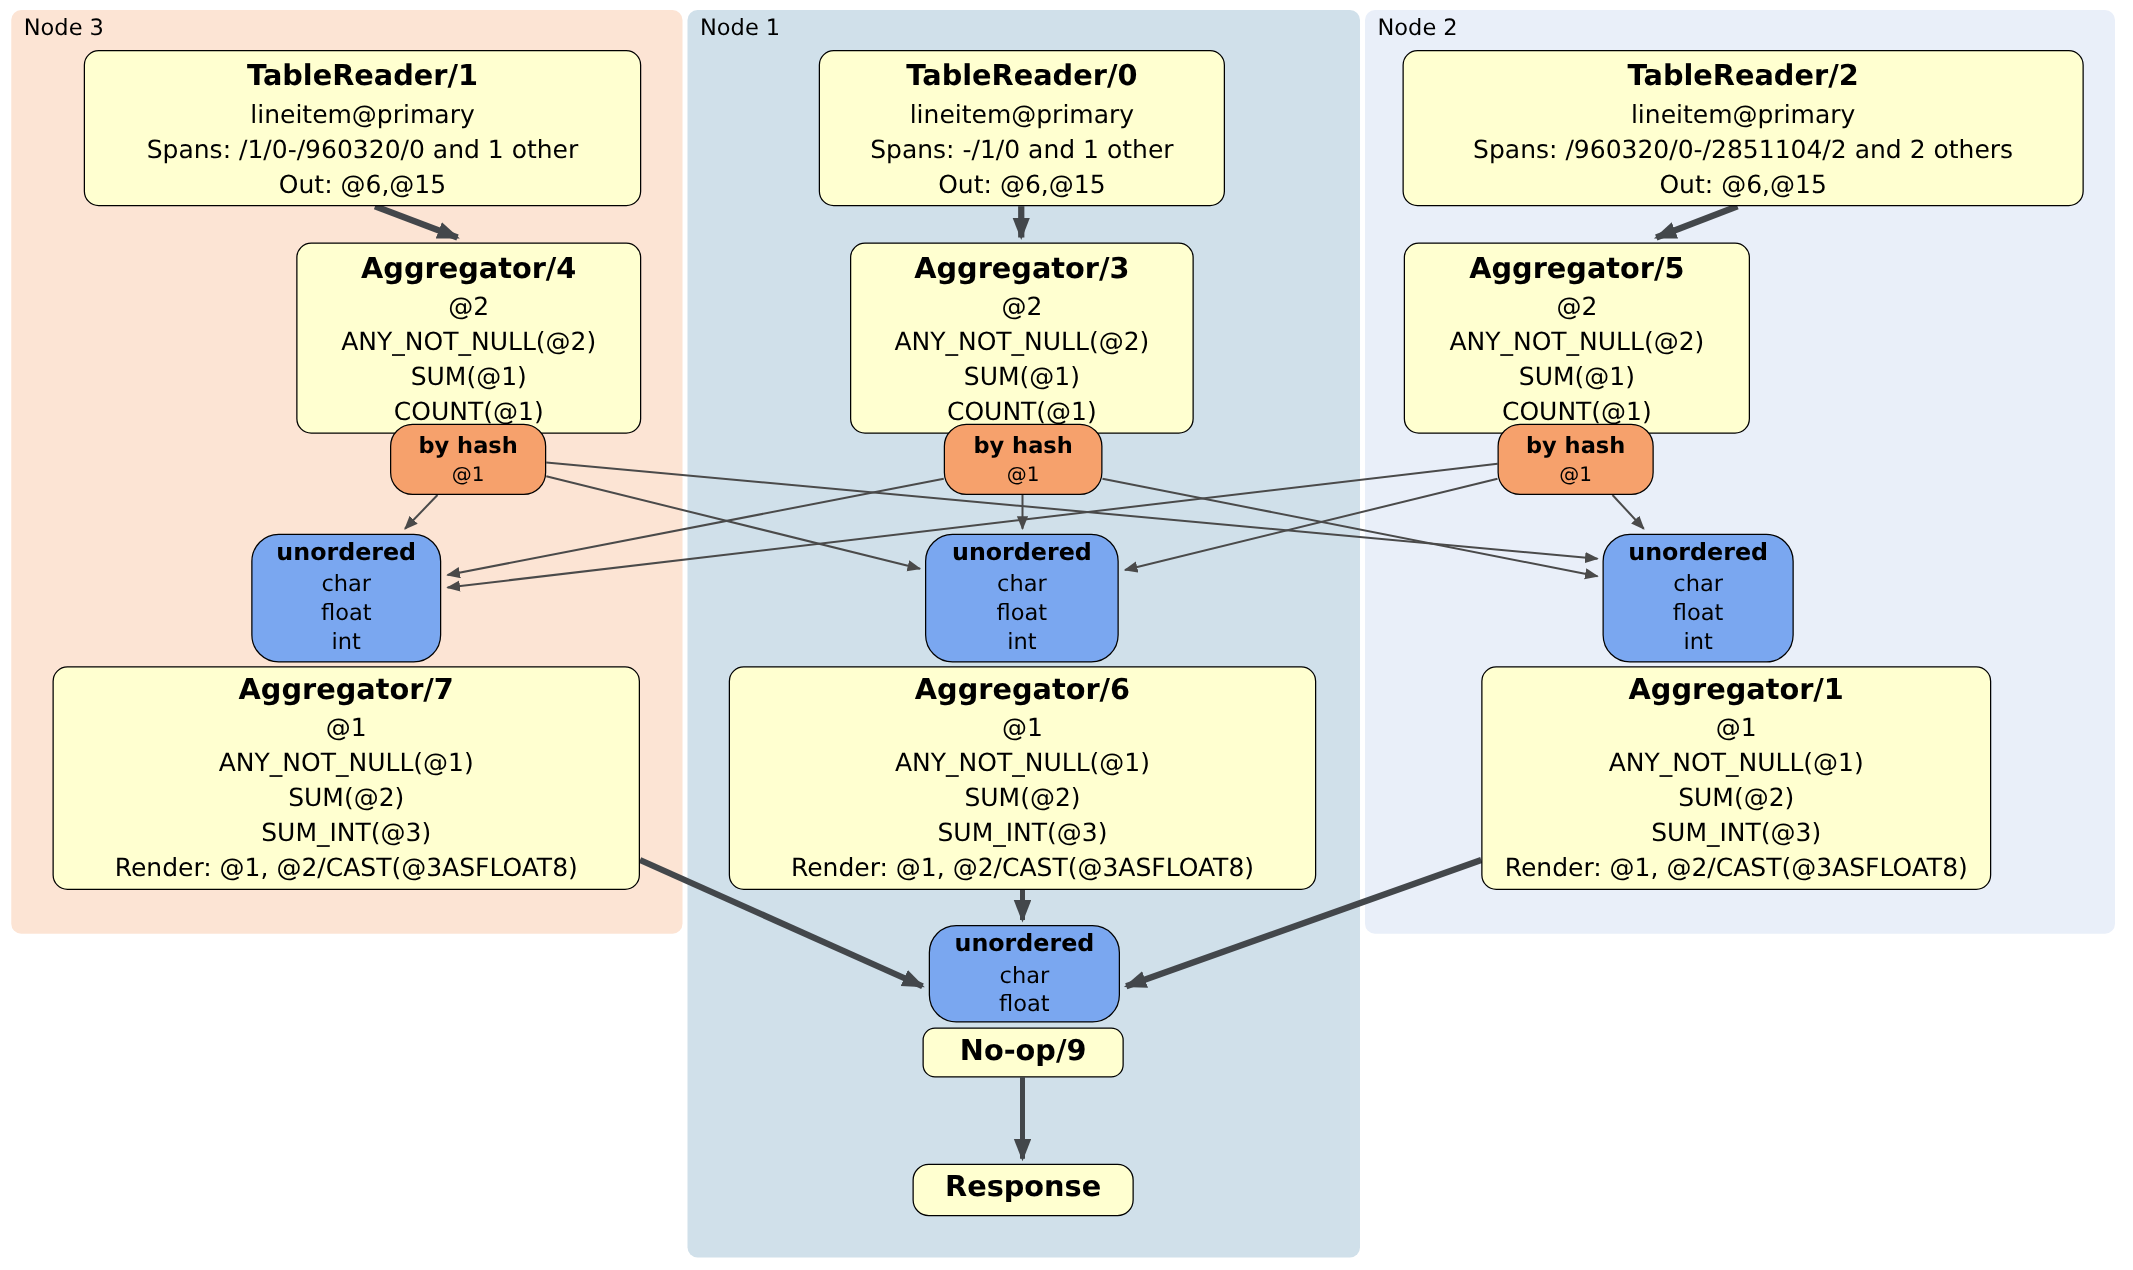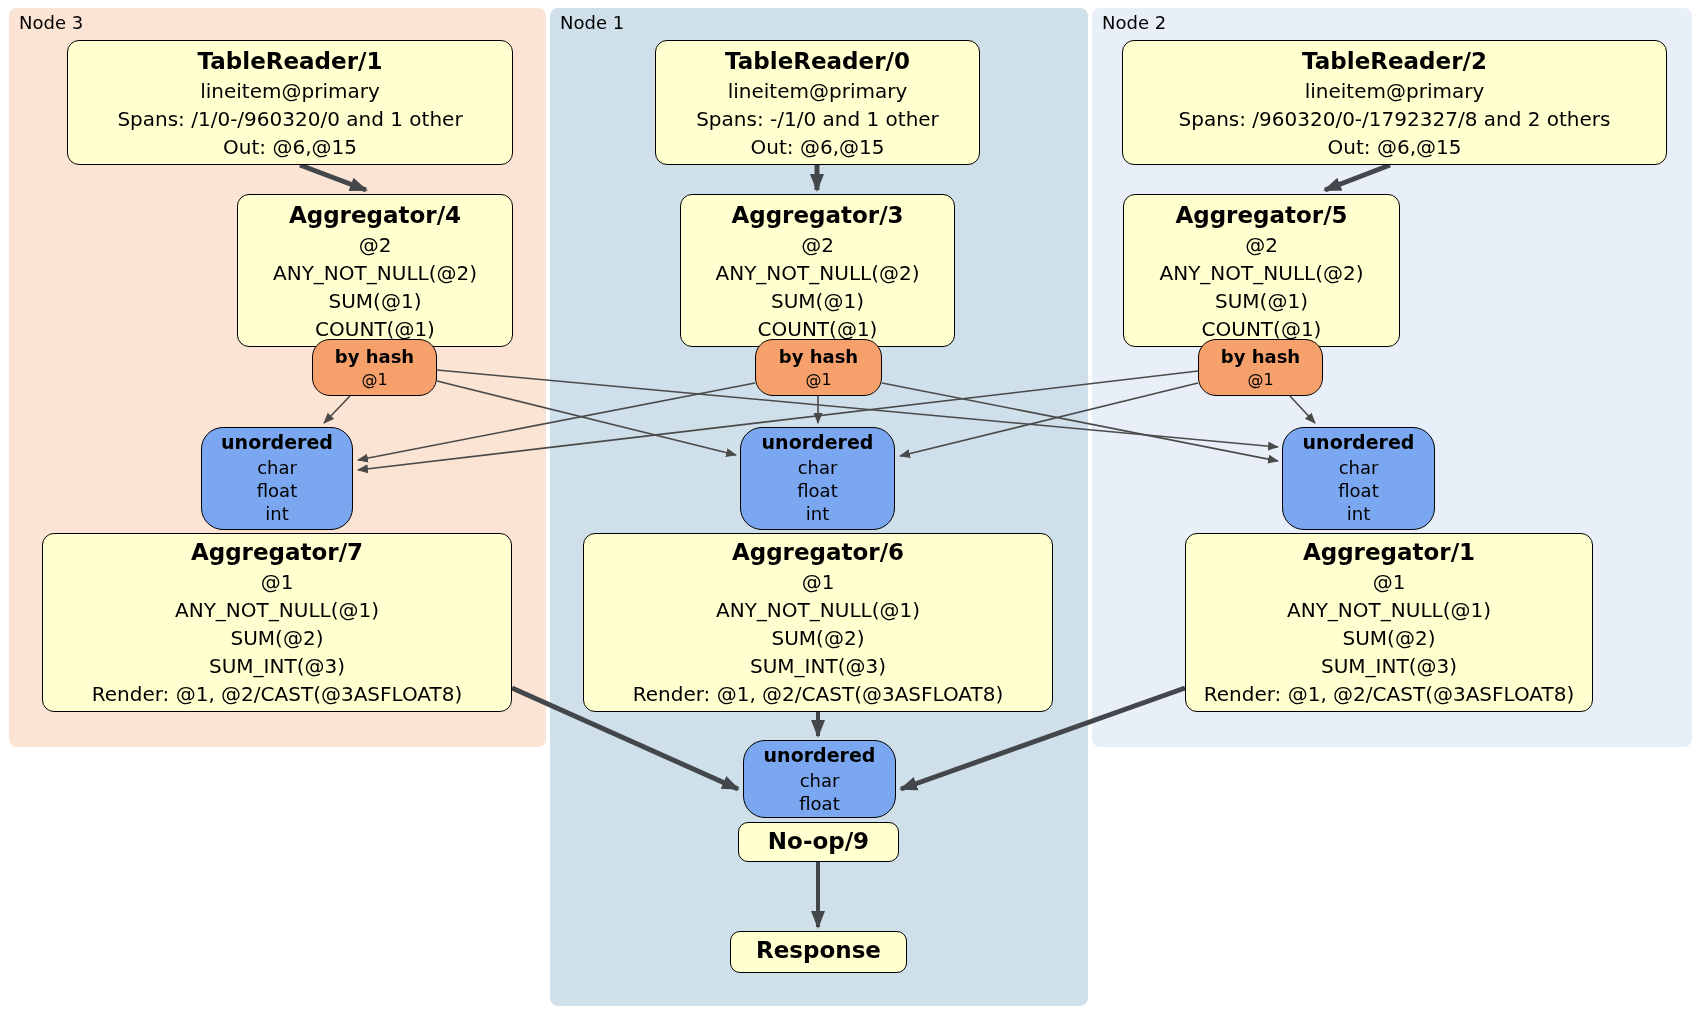"Spans: /960320/0-/1792327/8 and 2 others" div.bl { text: /960320/0-/1792327/8 -> /960320/0-/2851104/2 }
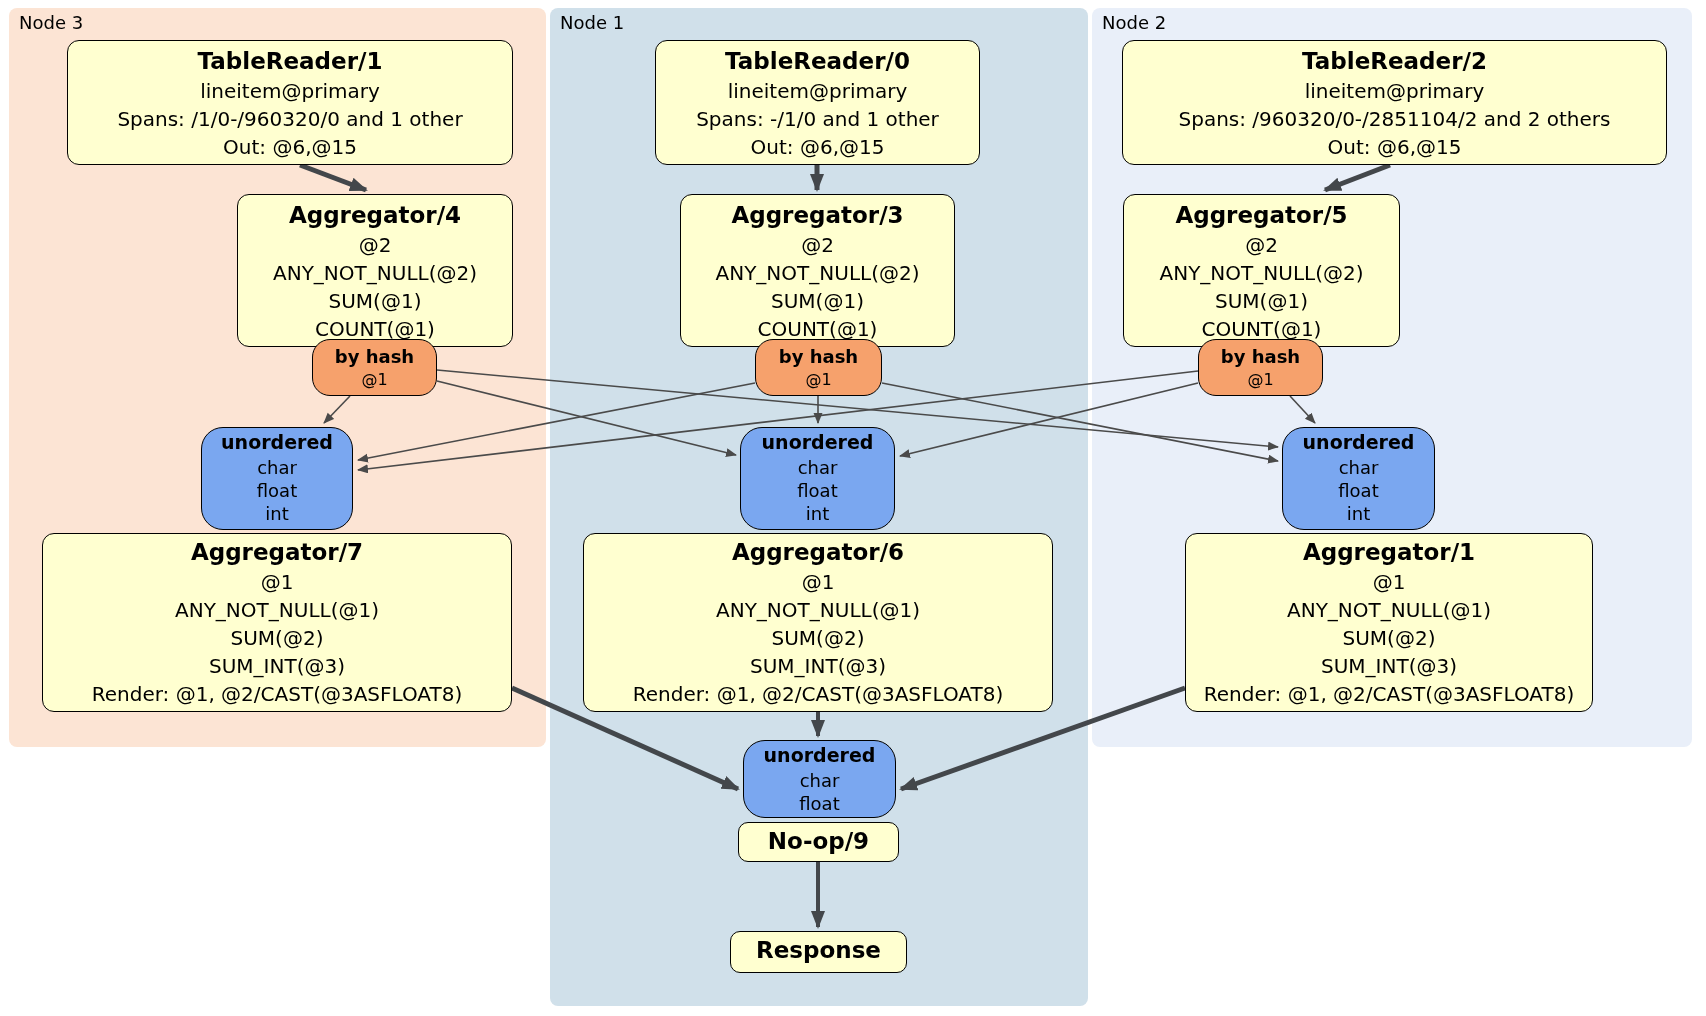"Response" #response { border-radius: none -> 13px }
